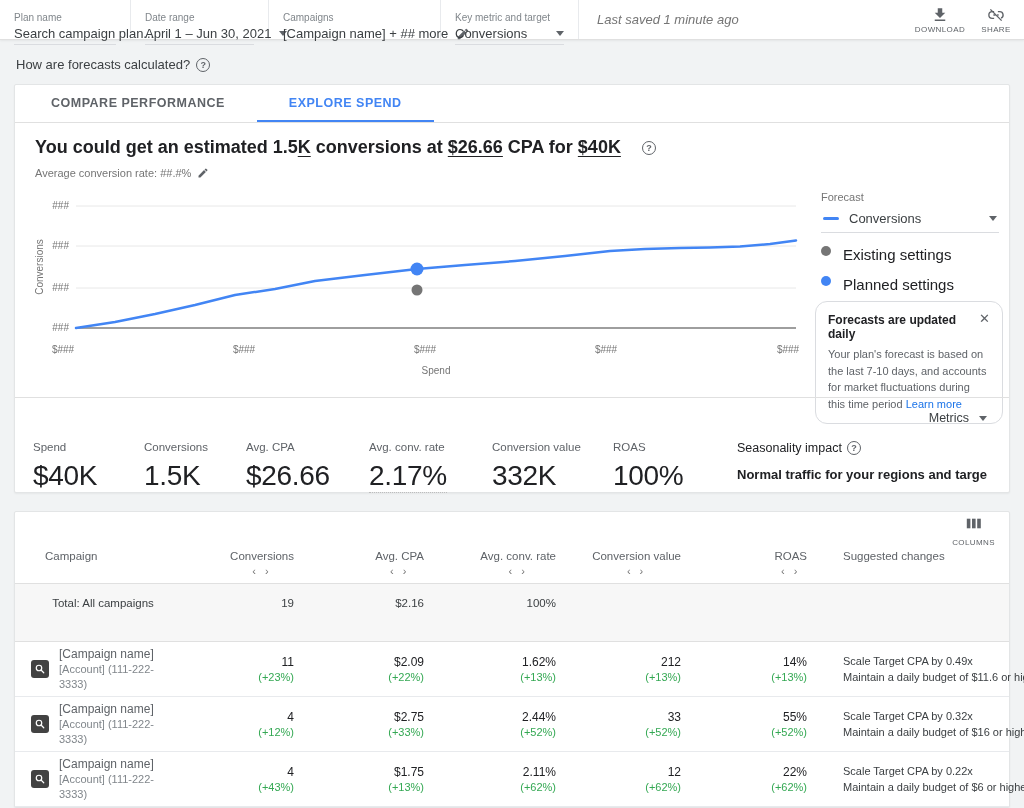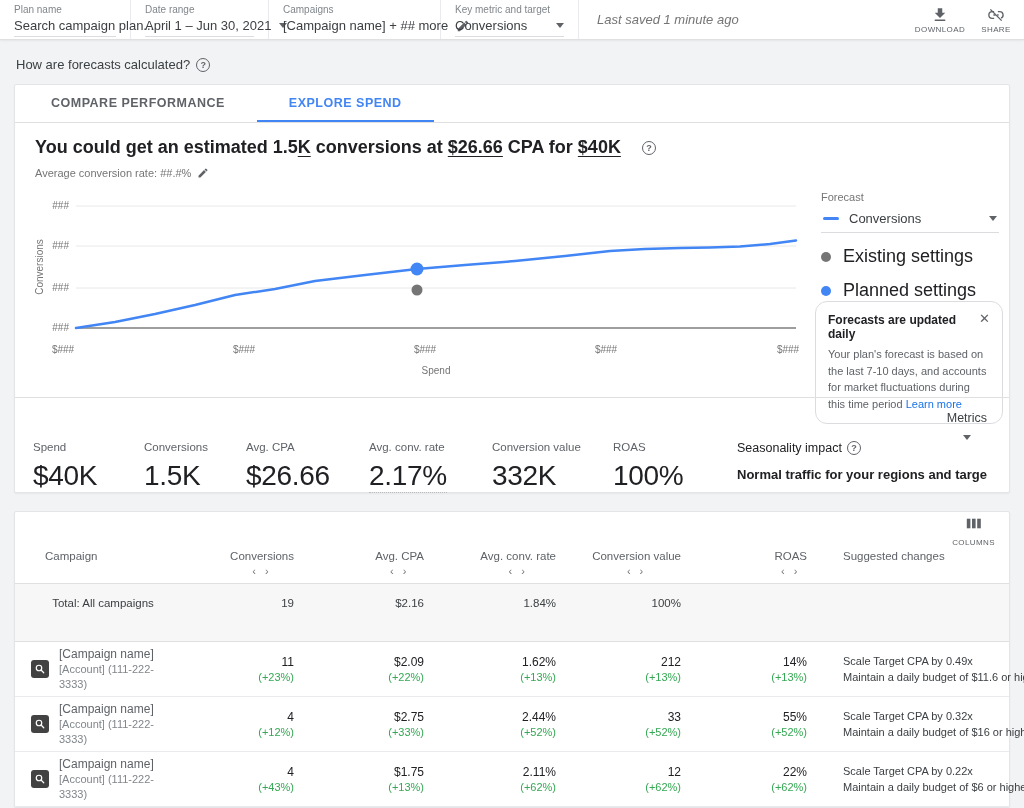"Plan name" .tfield { padding: 4px 14px 0 14px -> 12px 14px 0 14px }
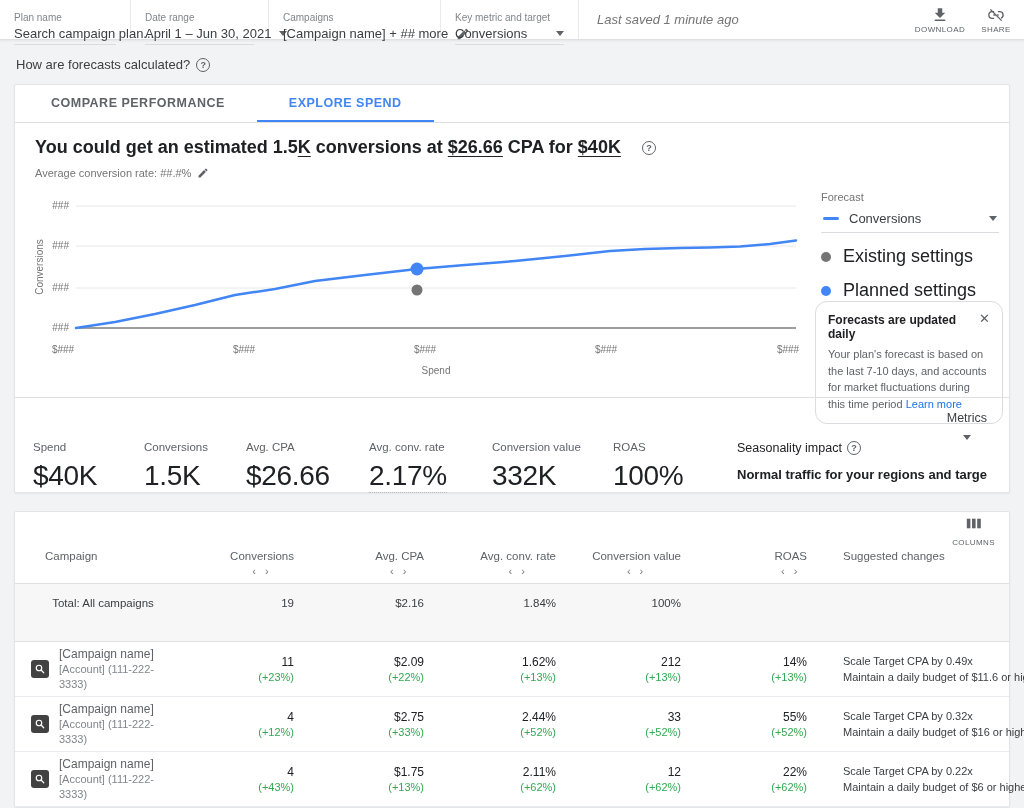"Existing settings" .legend .litem { align-items: center -> none; font-size: 18px -> 15px }
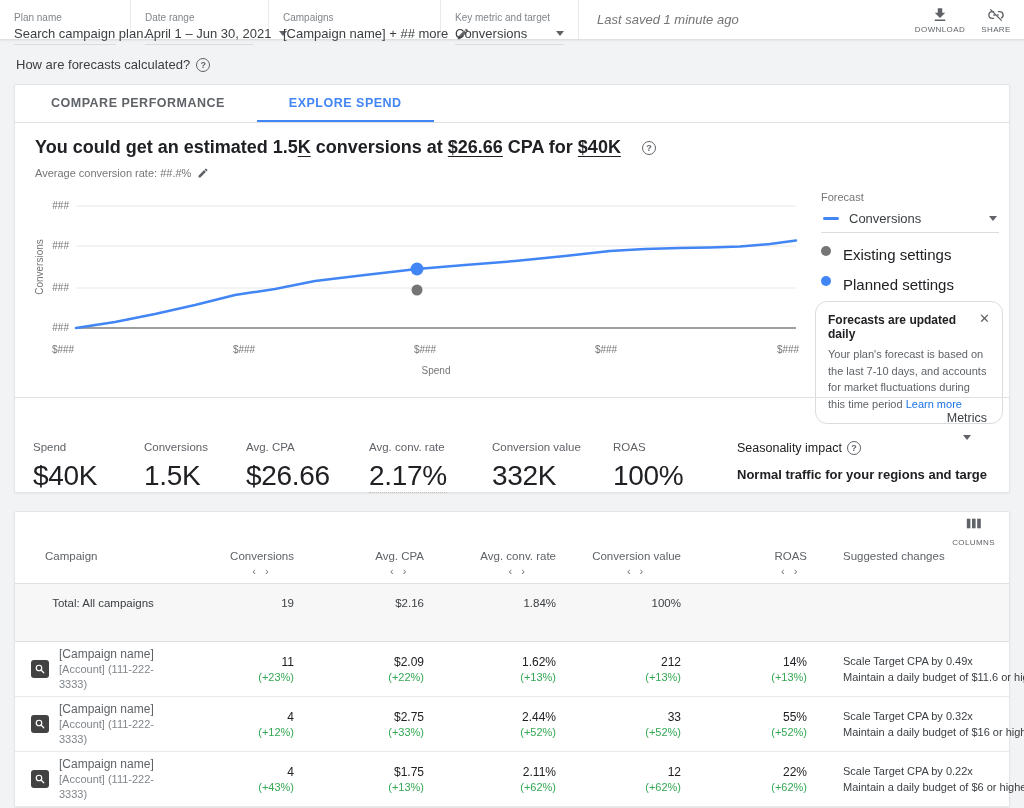"Metrics" .metrics-drop { flex-direction: column -> none }
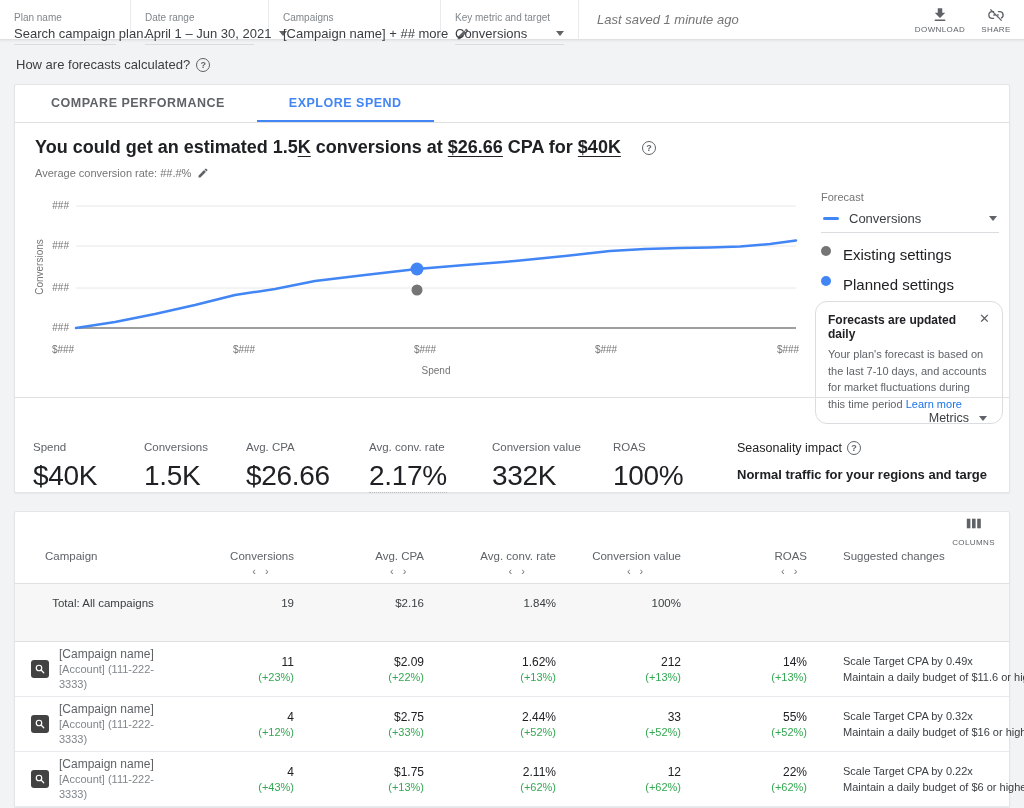"1.84%" div.cell { html: <div>1.84%</div> -> none }
